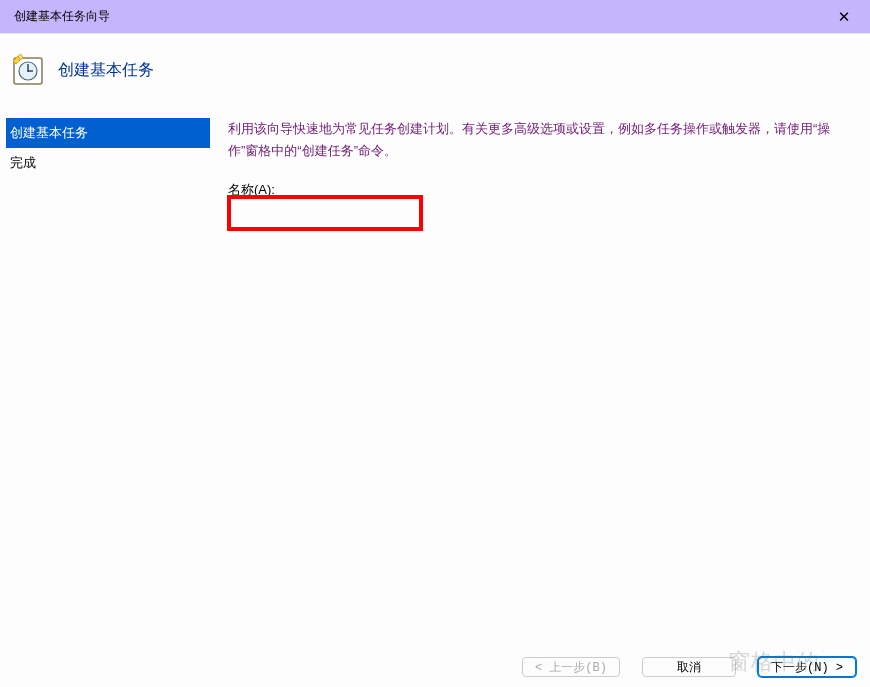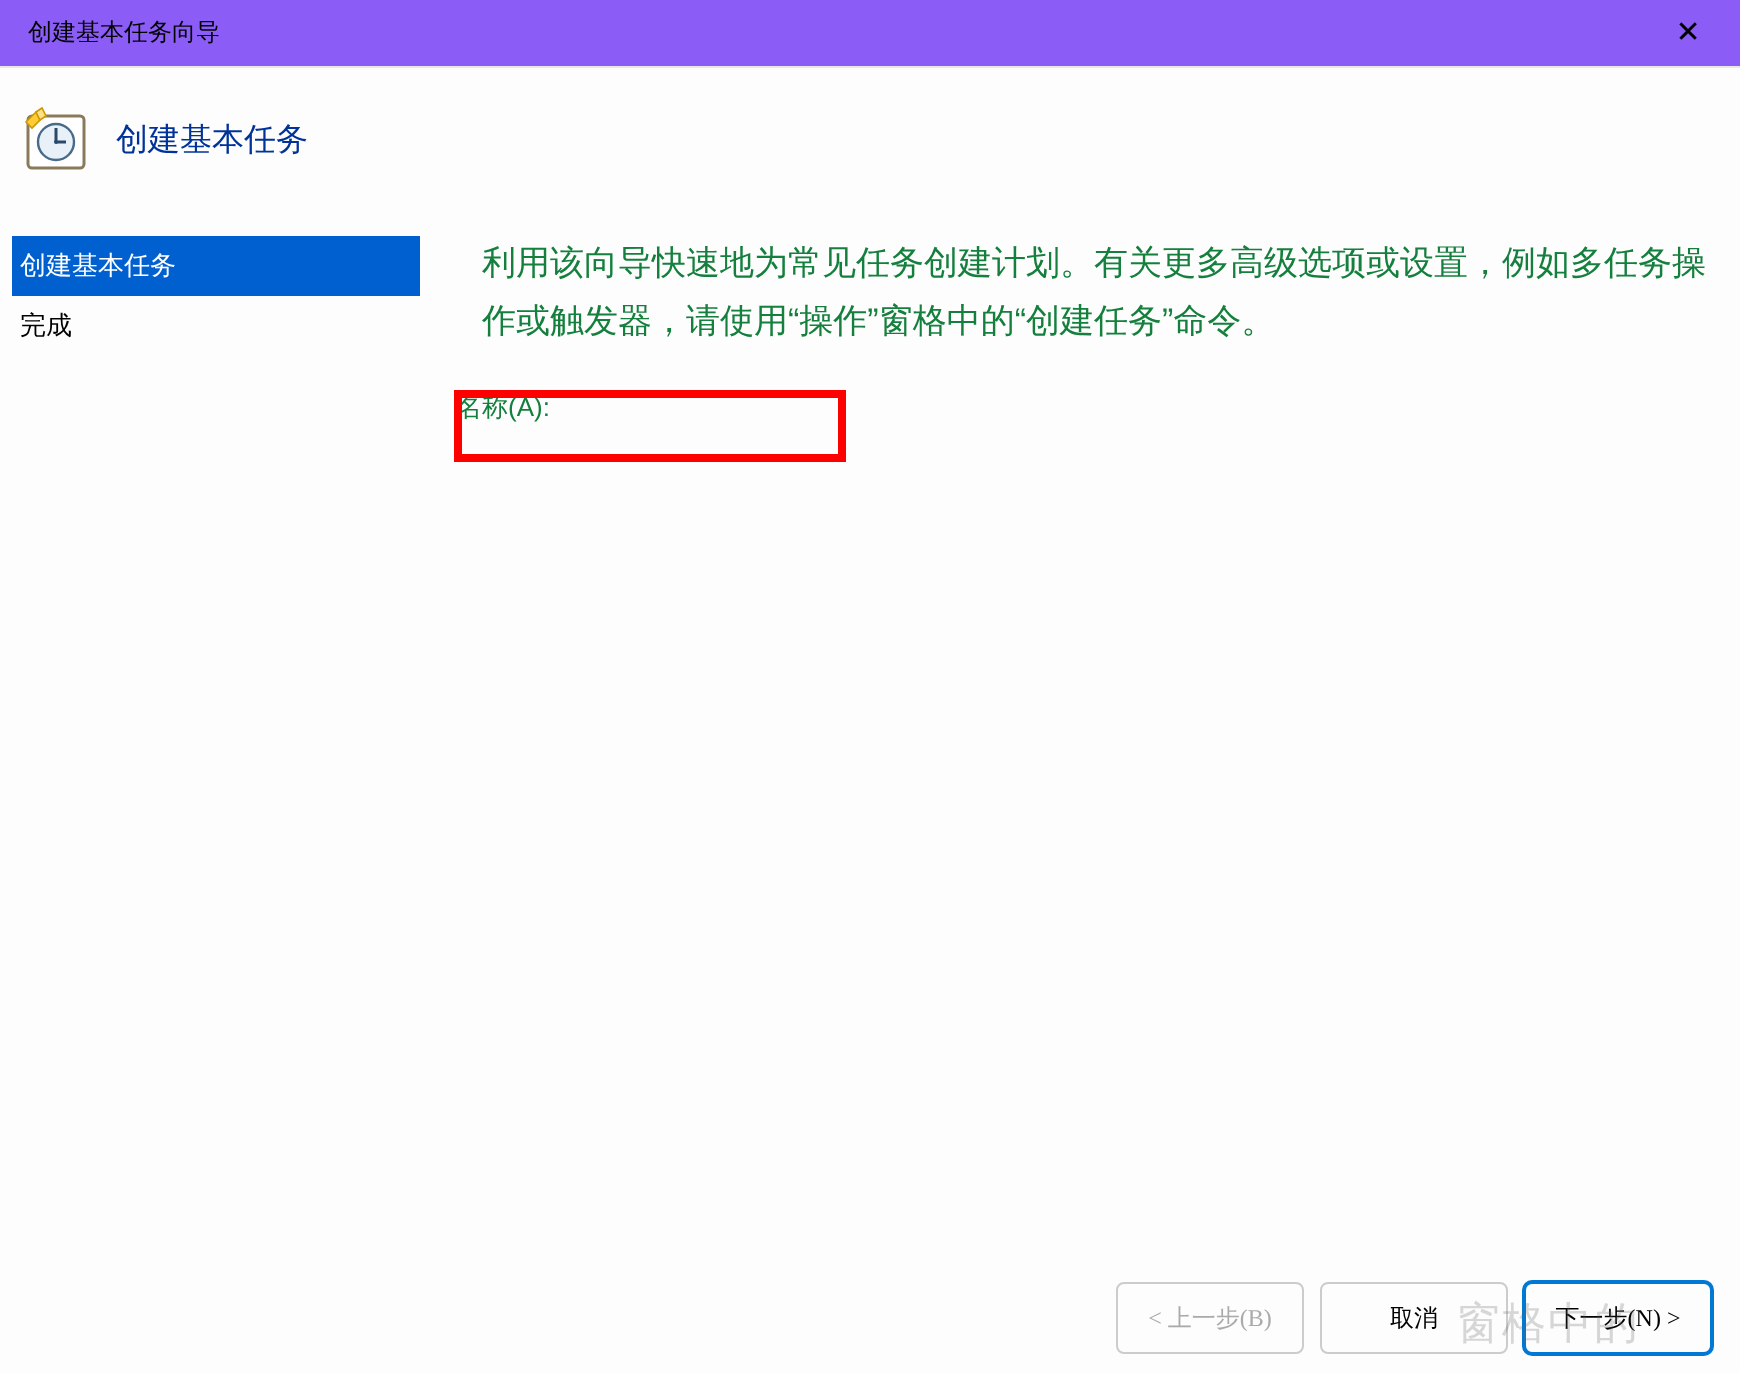"创建基本任务向导" .titlebar { background: #8b5cf6 -> #c4b5fd }
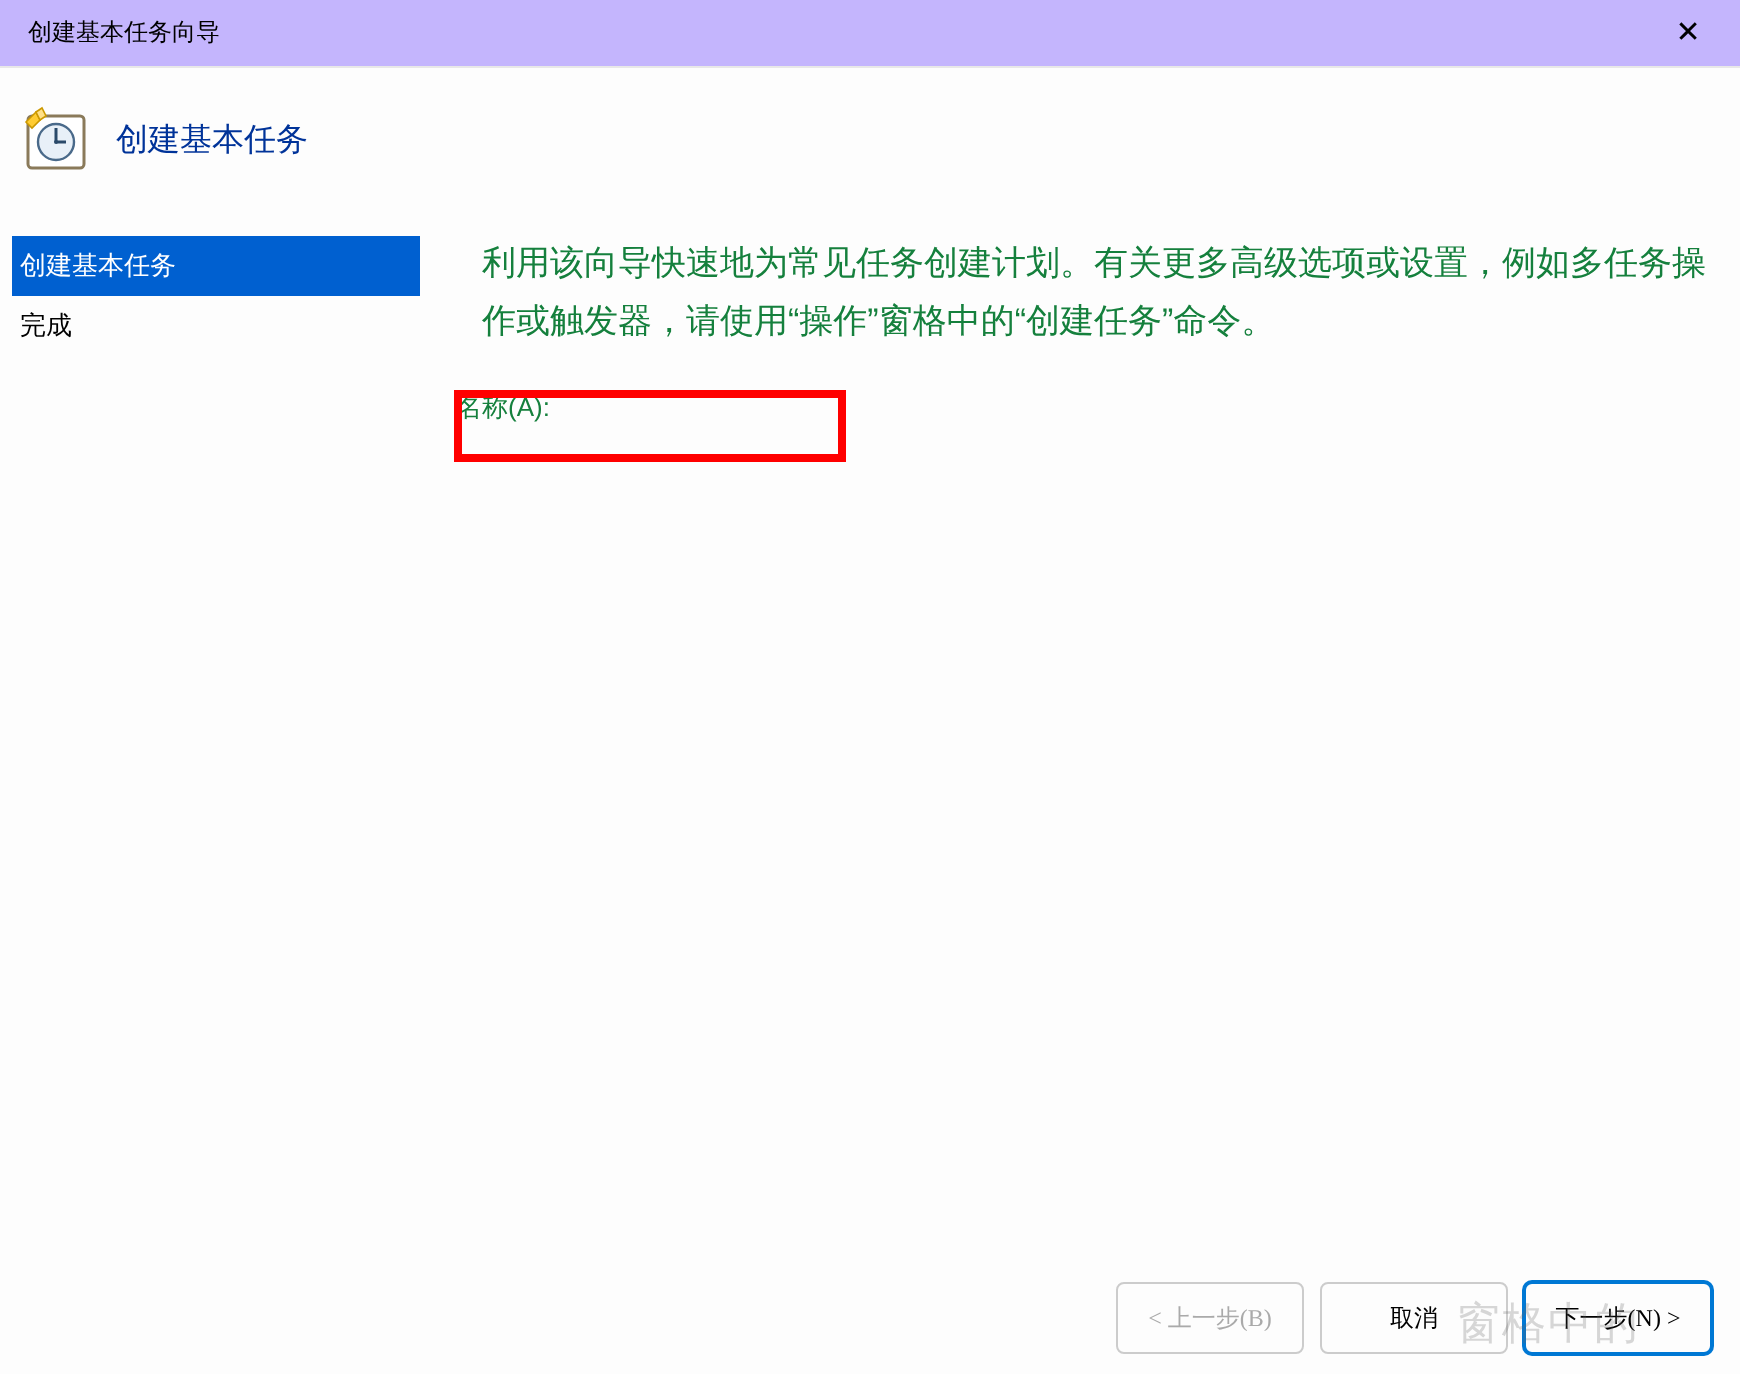"利用该向导快速地为常见任务创建计划。有关更多高级选项或设置，例如多任务操作或触发" .instruction { color: #15803d -> #701a75; font-size: 17px -> 13px; margin-left: 13px -> none }
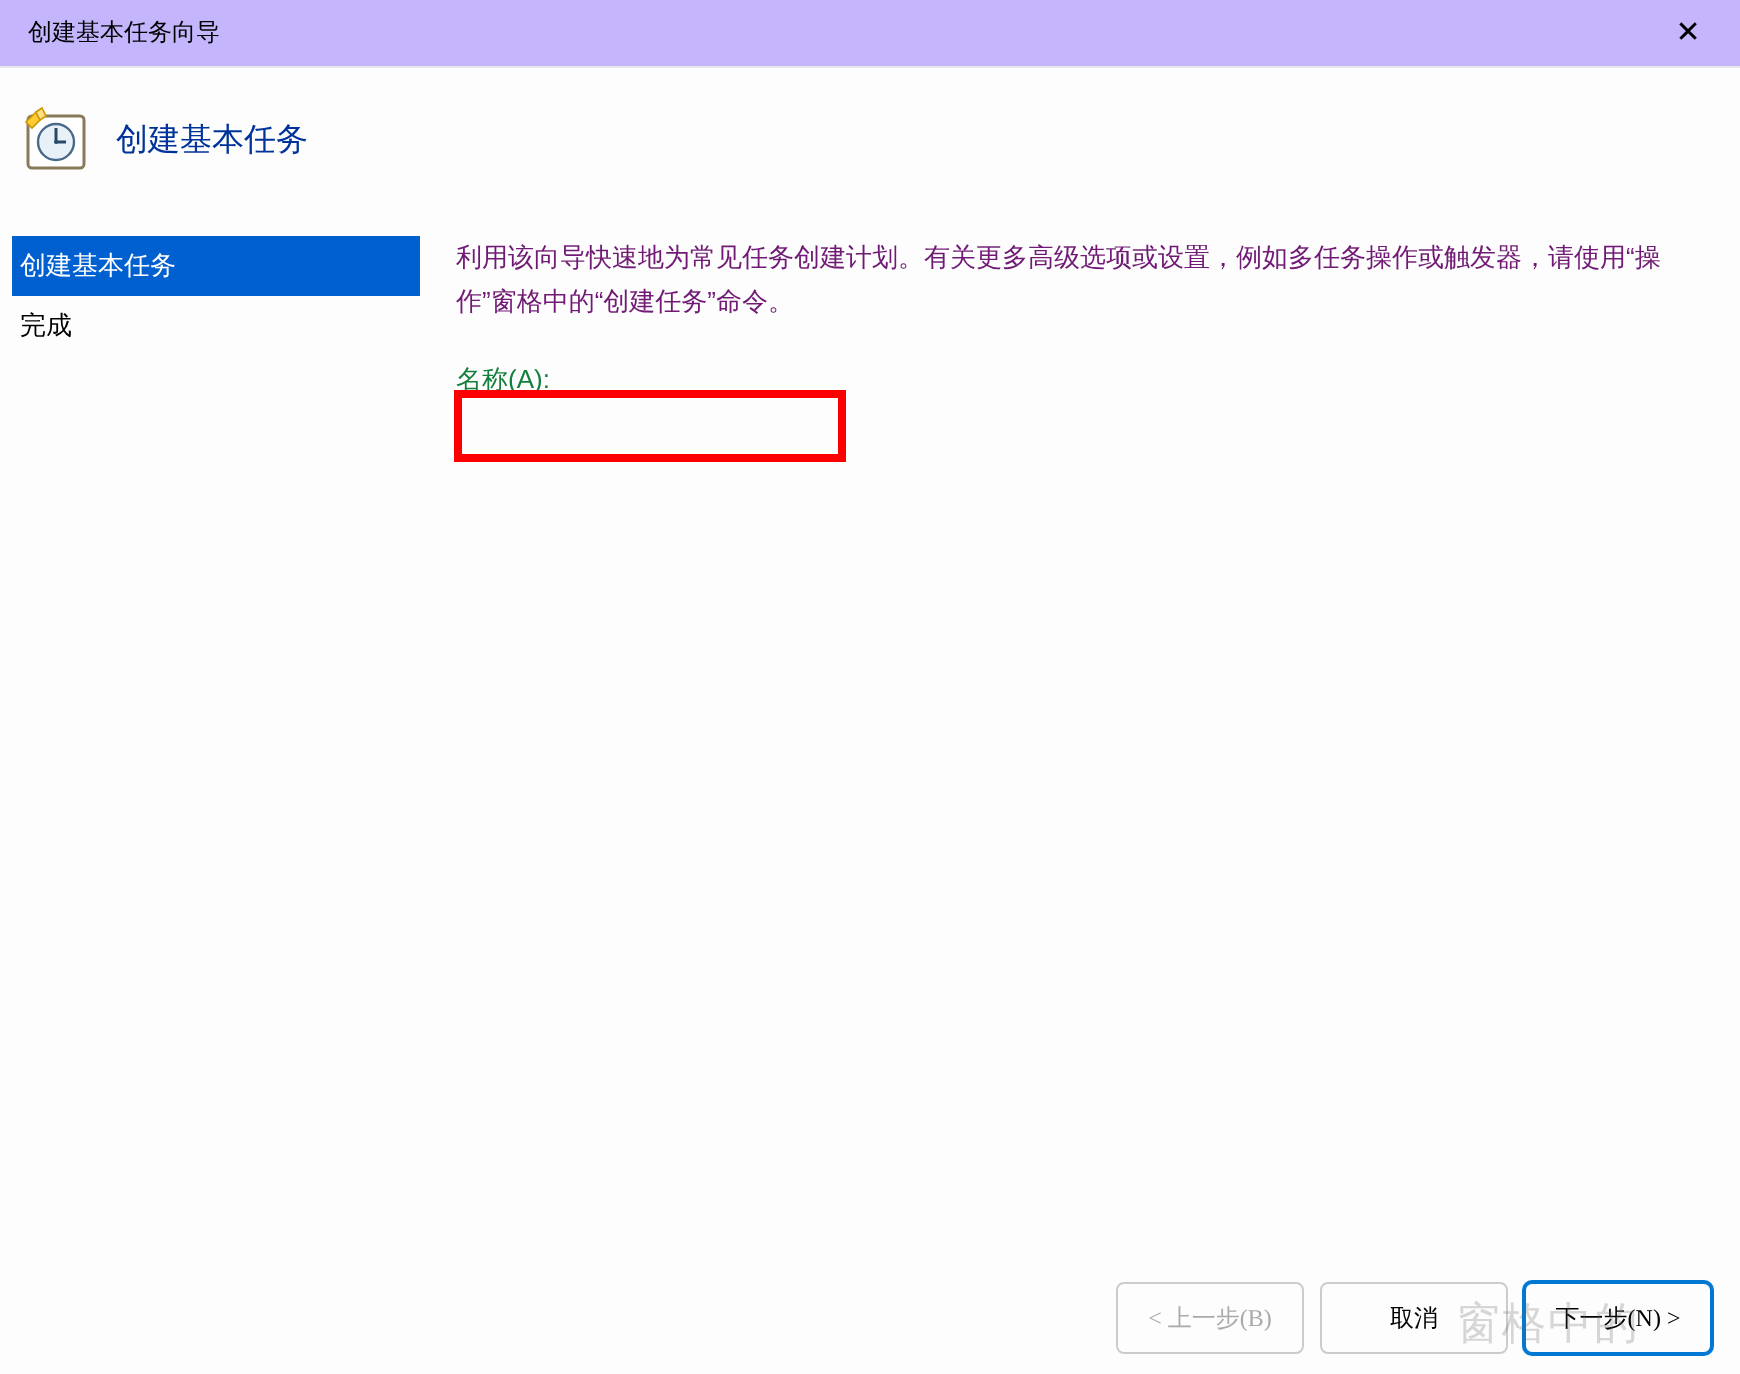"名称(A):" .form-label { color: #15803d -> #000000 }
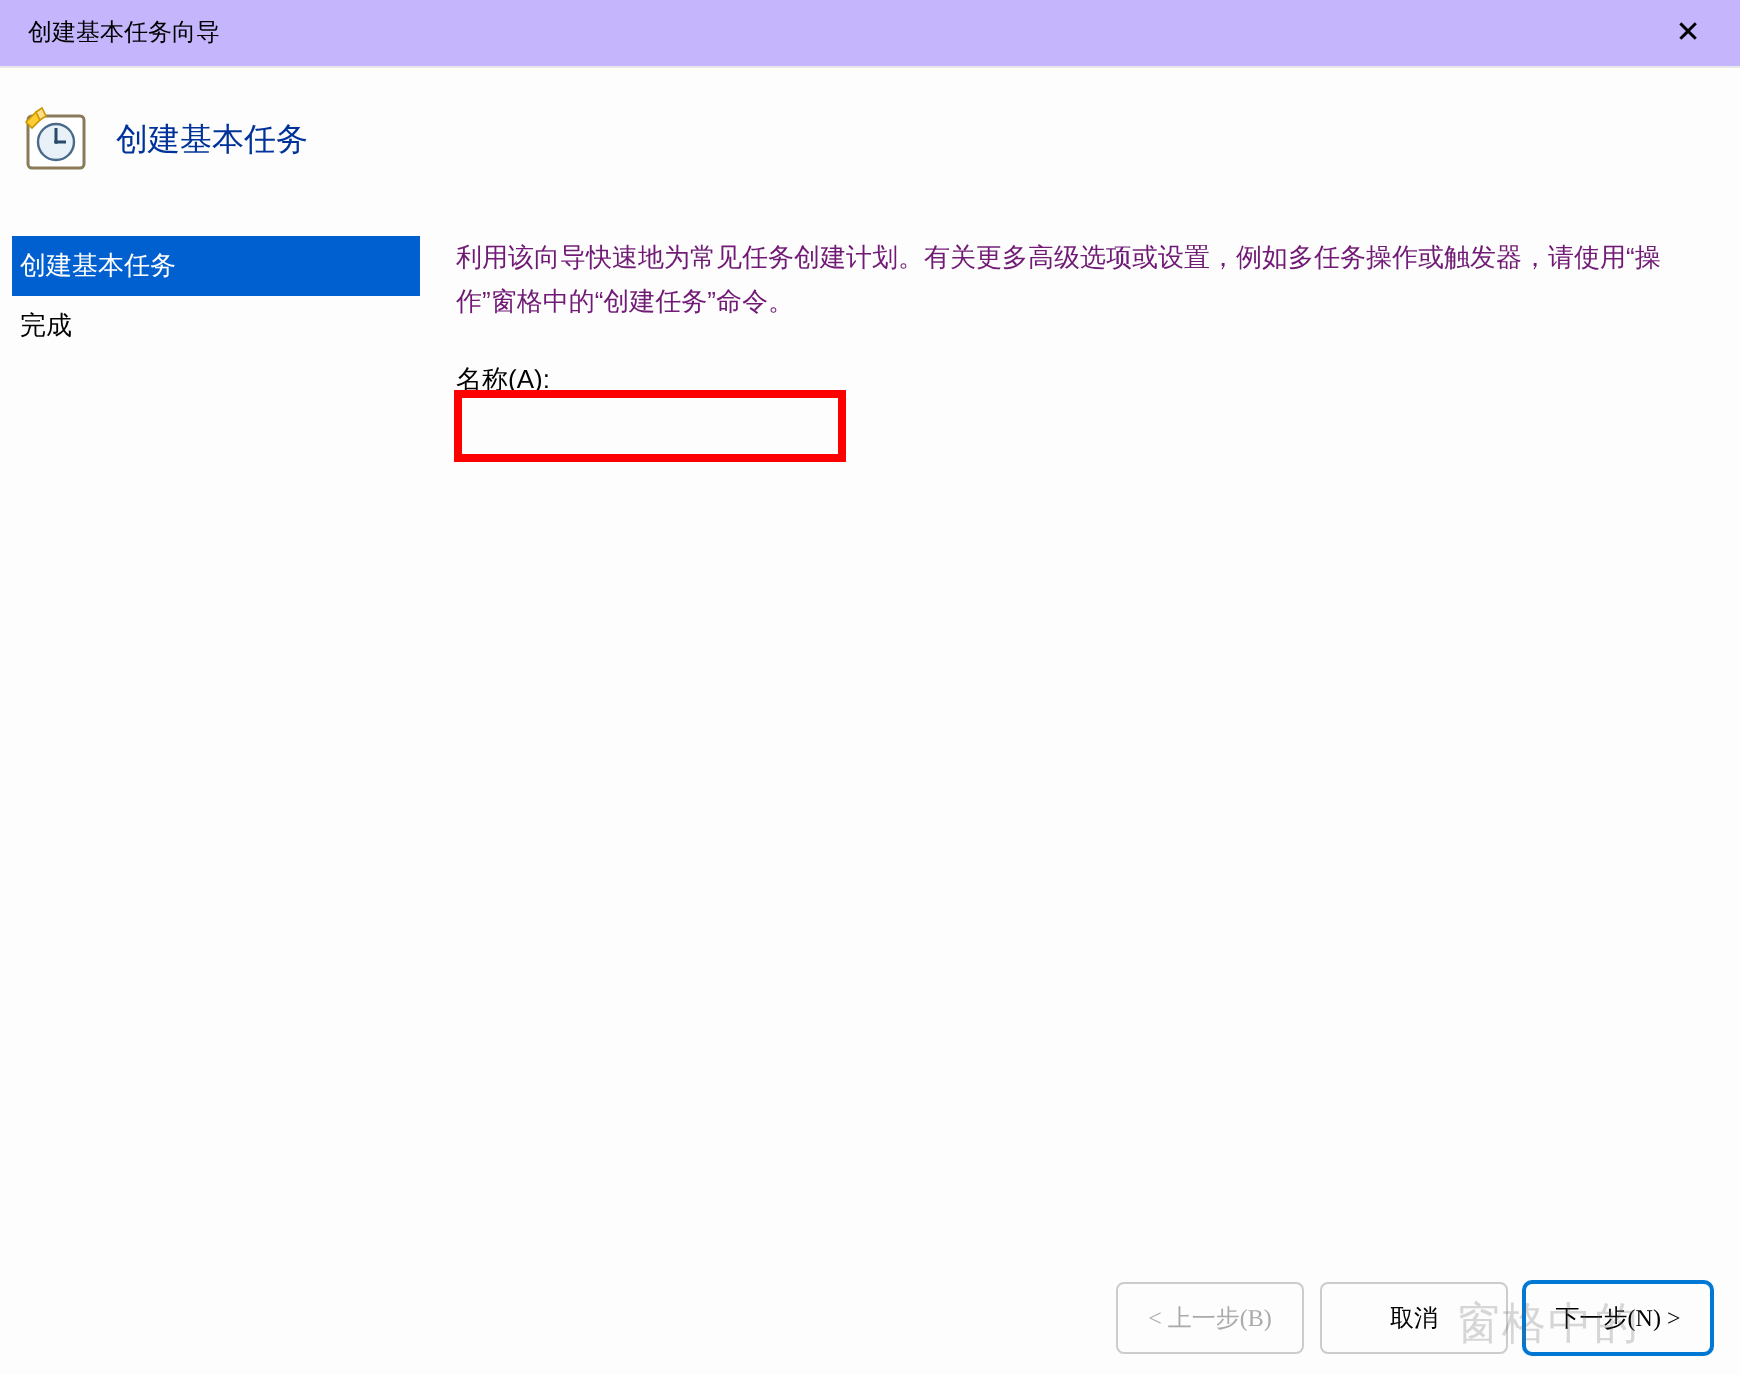"< 上一步(B)" .btn { font-family: Liberation Serif, serif -> Liberation Mono, monospace; height: 36px -> 20px; margin-left: none -> 14px }
